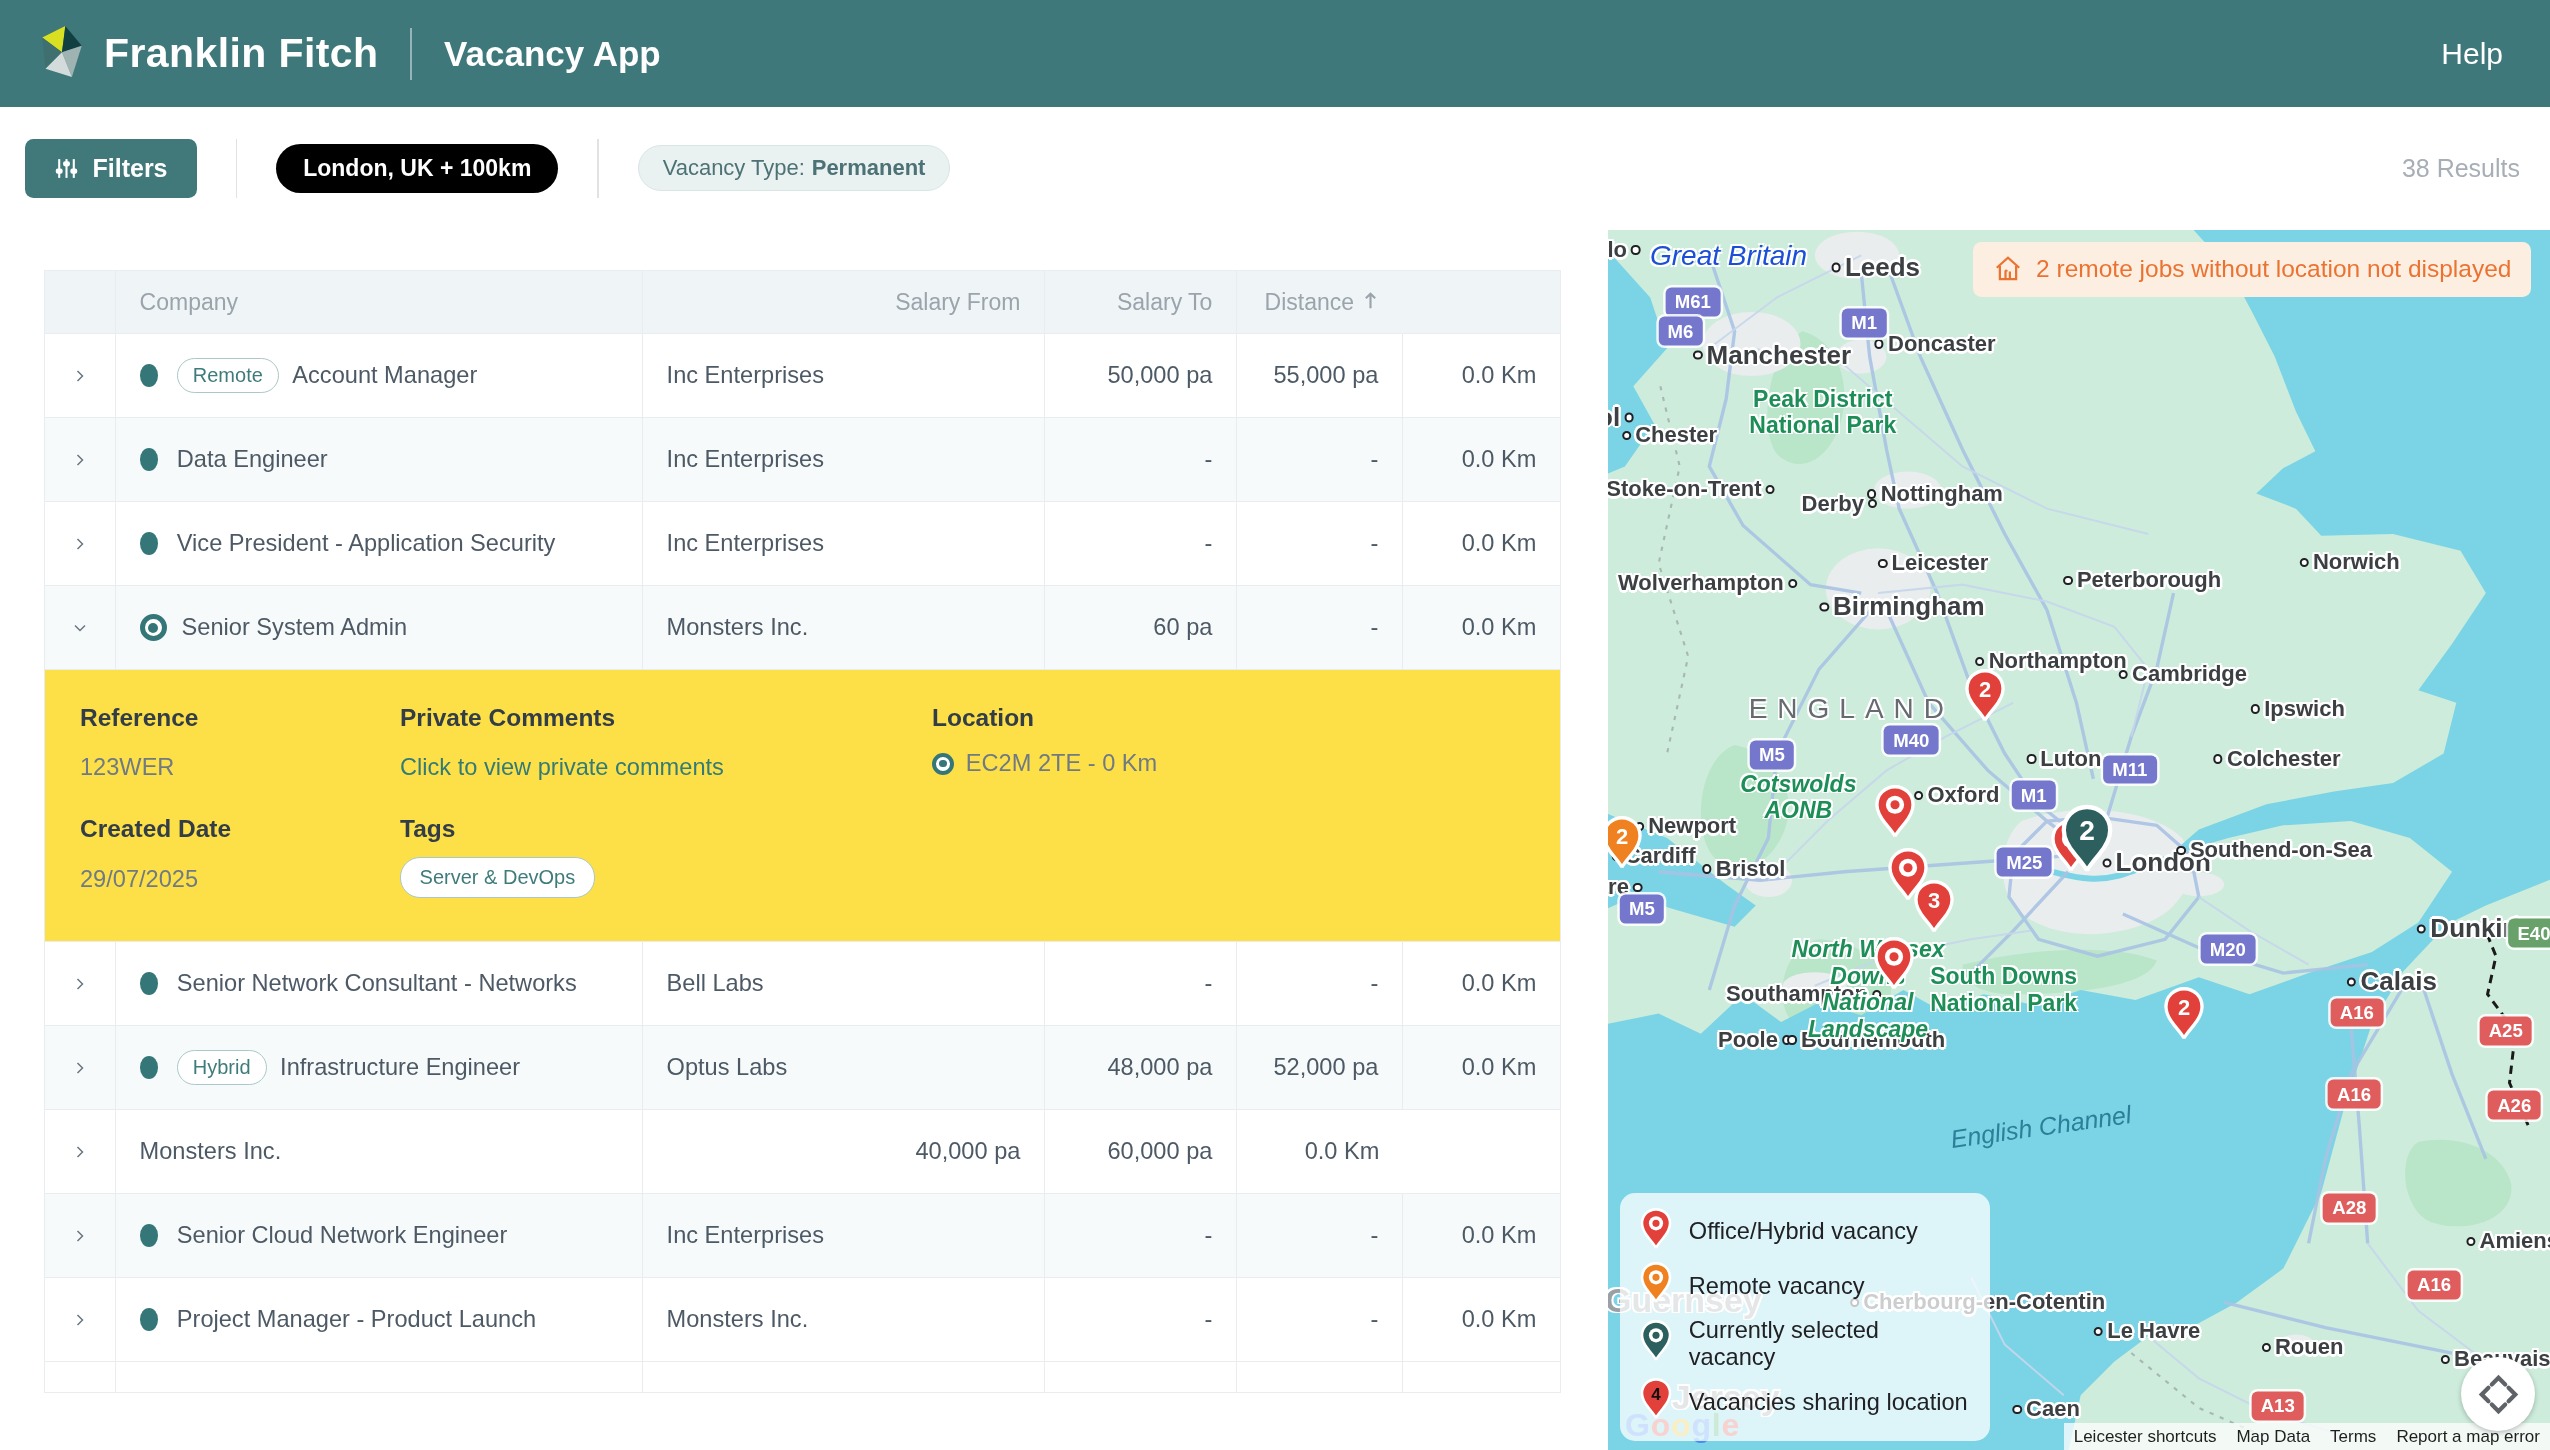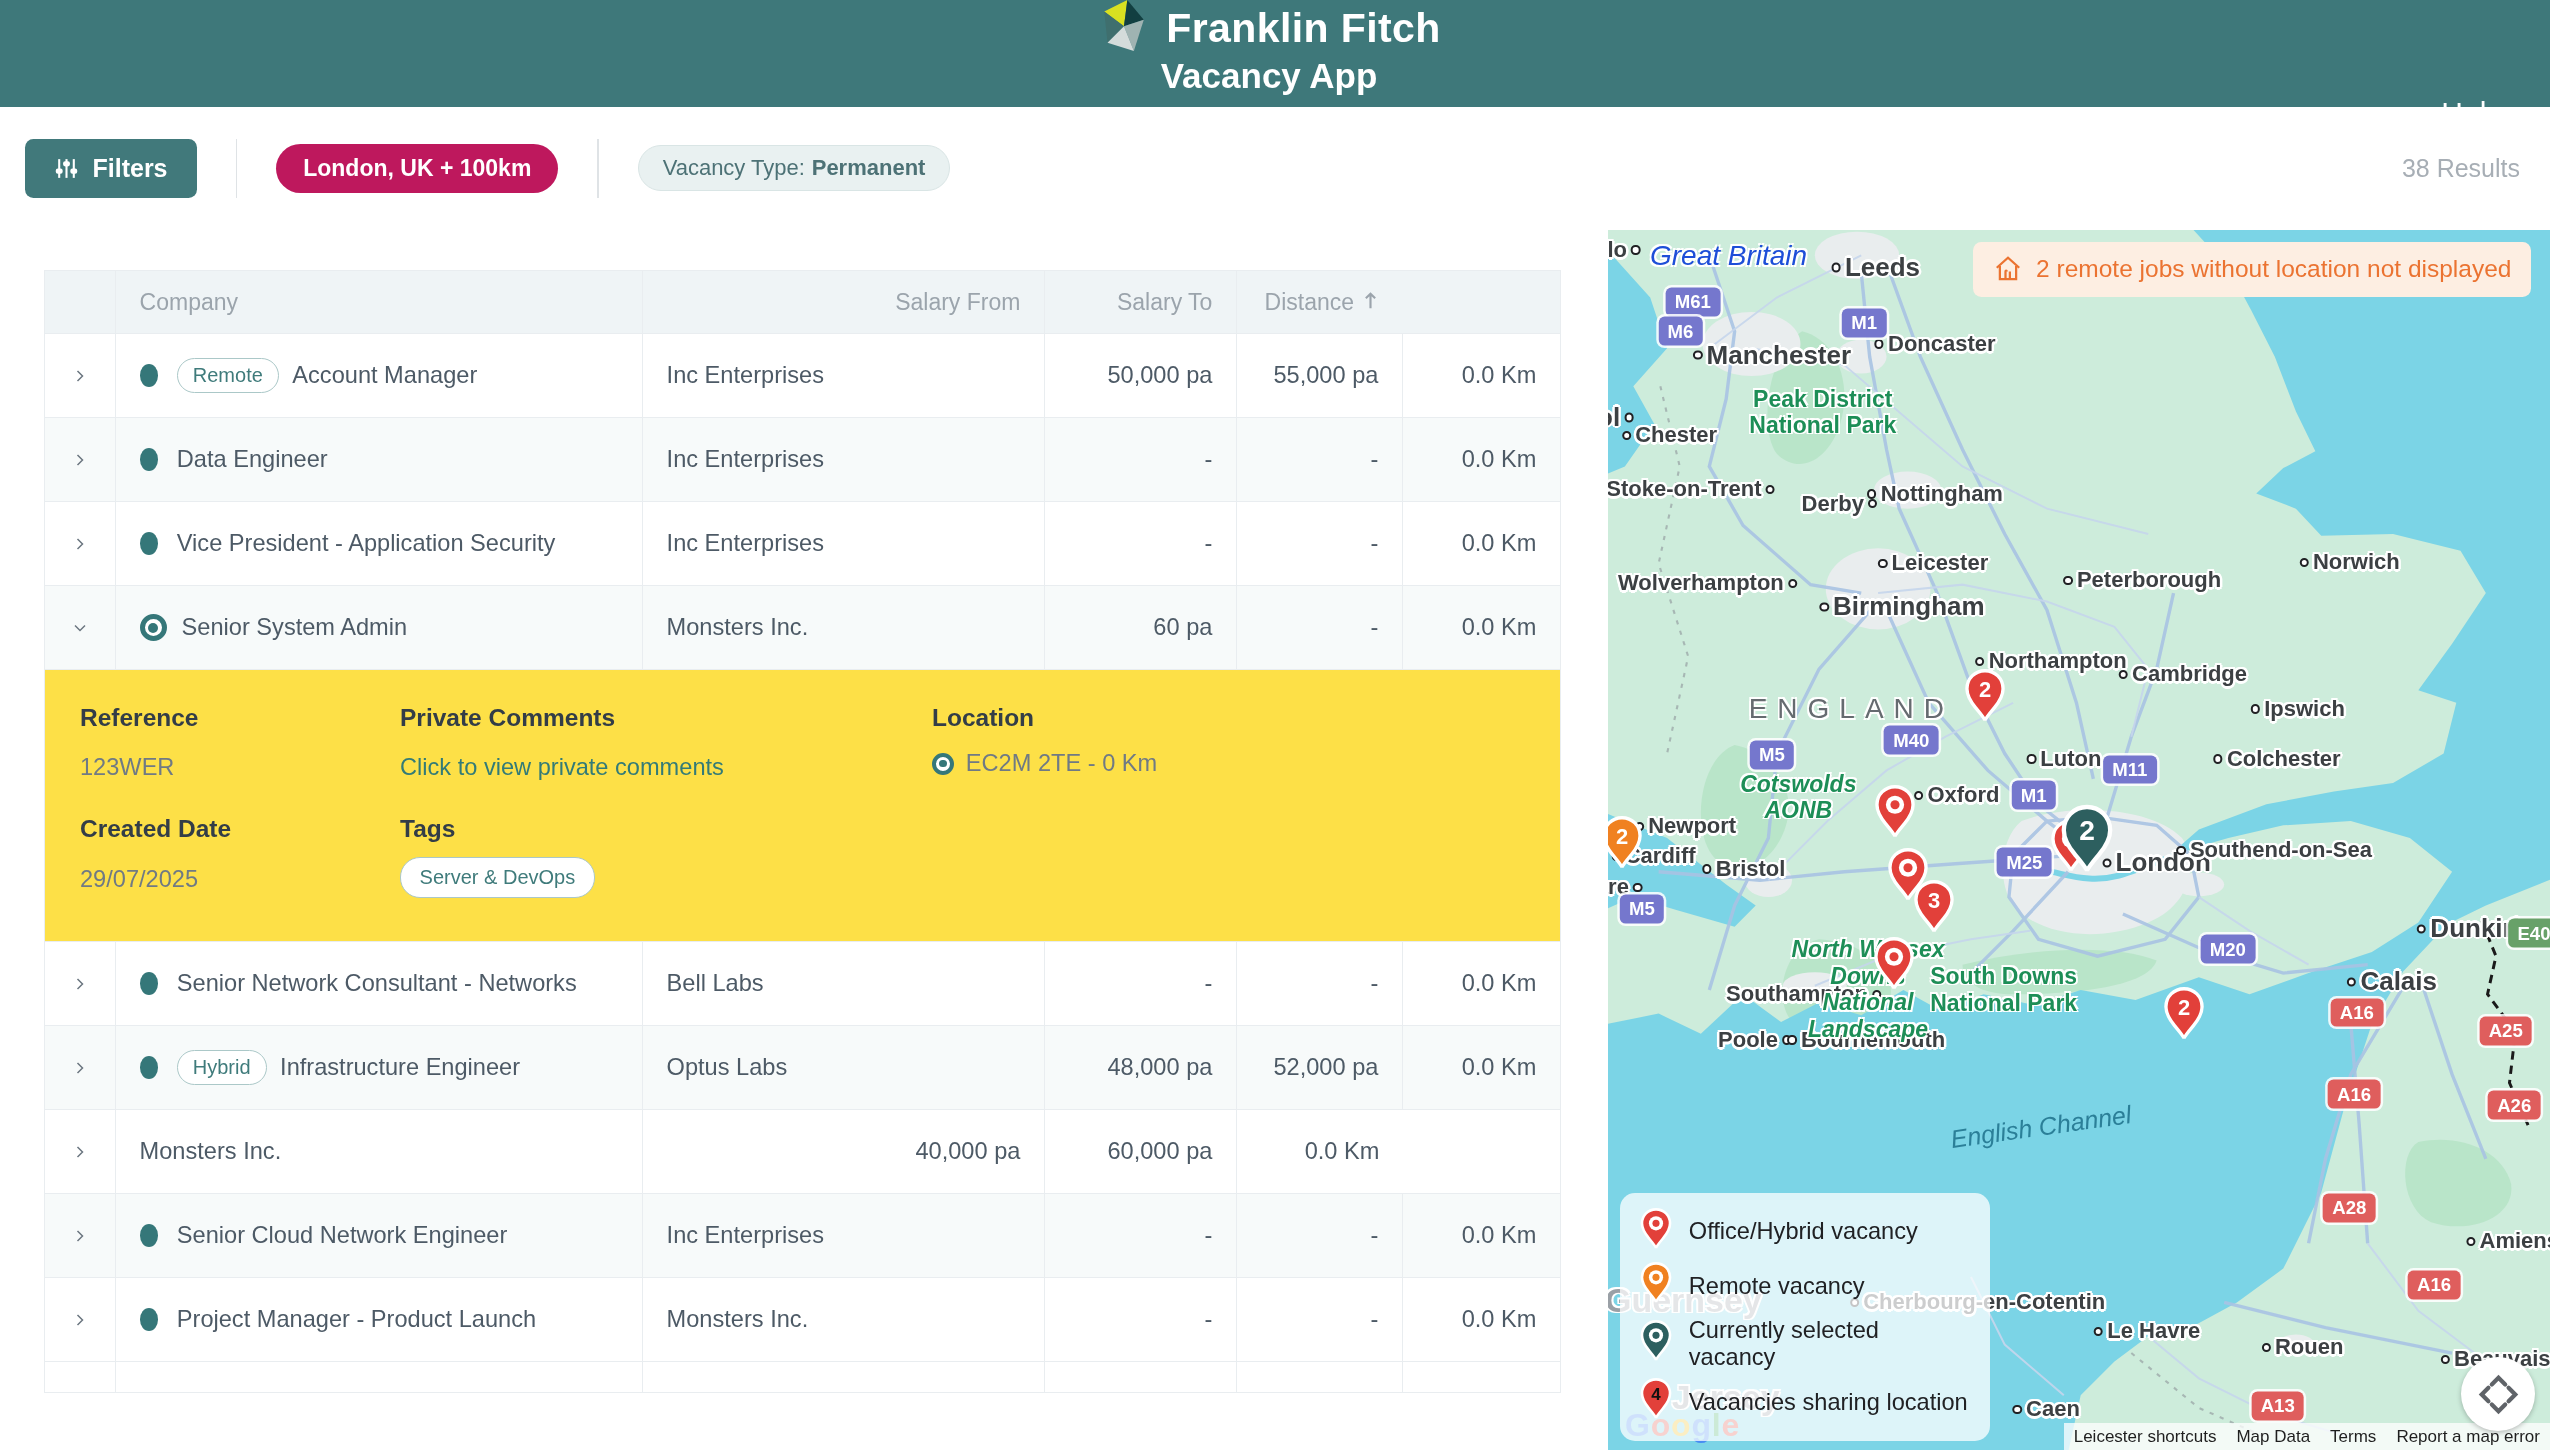"Franklin Fitch" .app-header { flex-direction: column -> none }
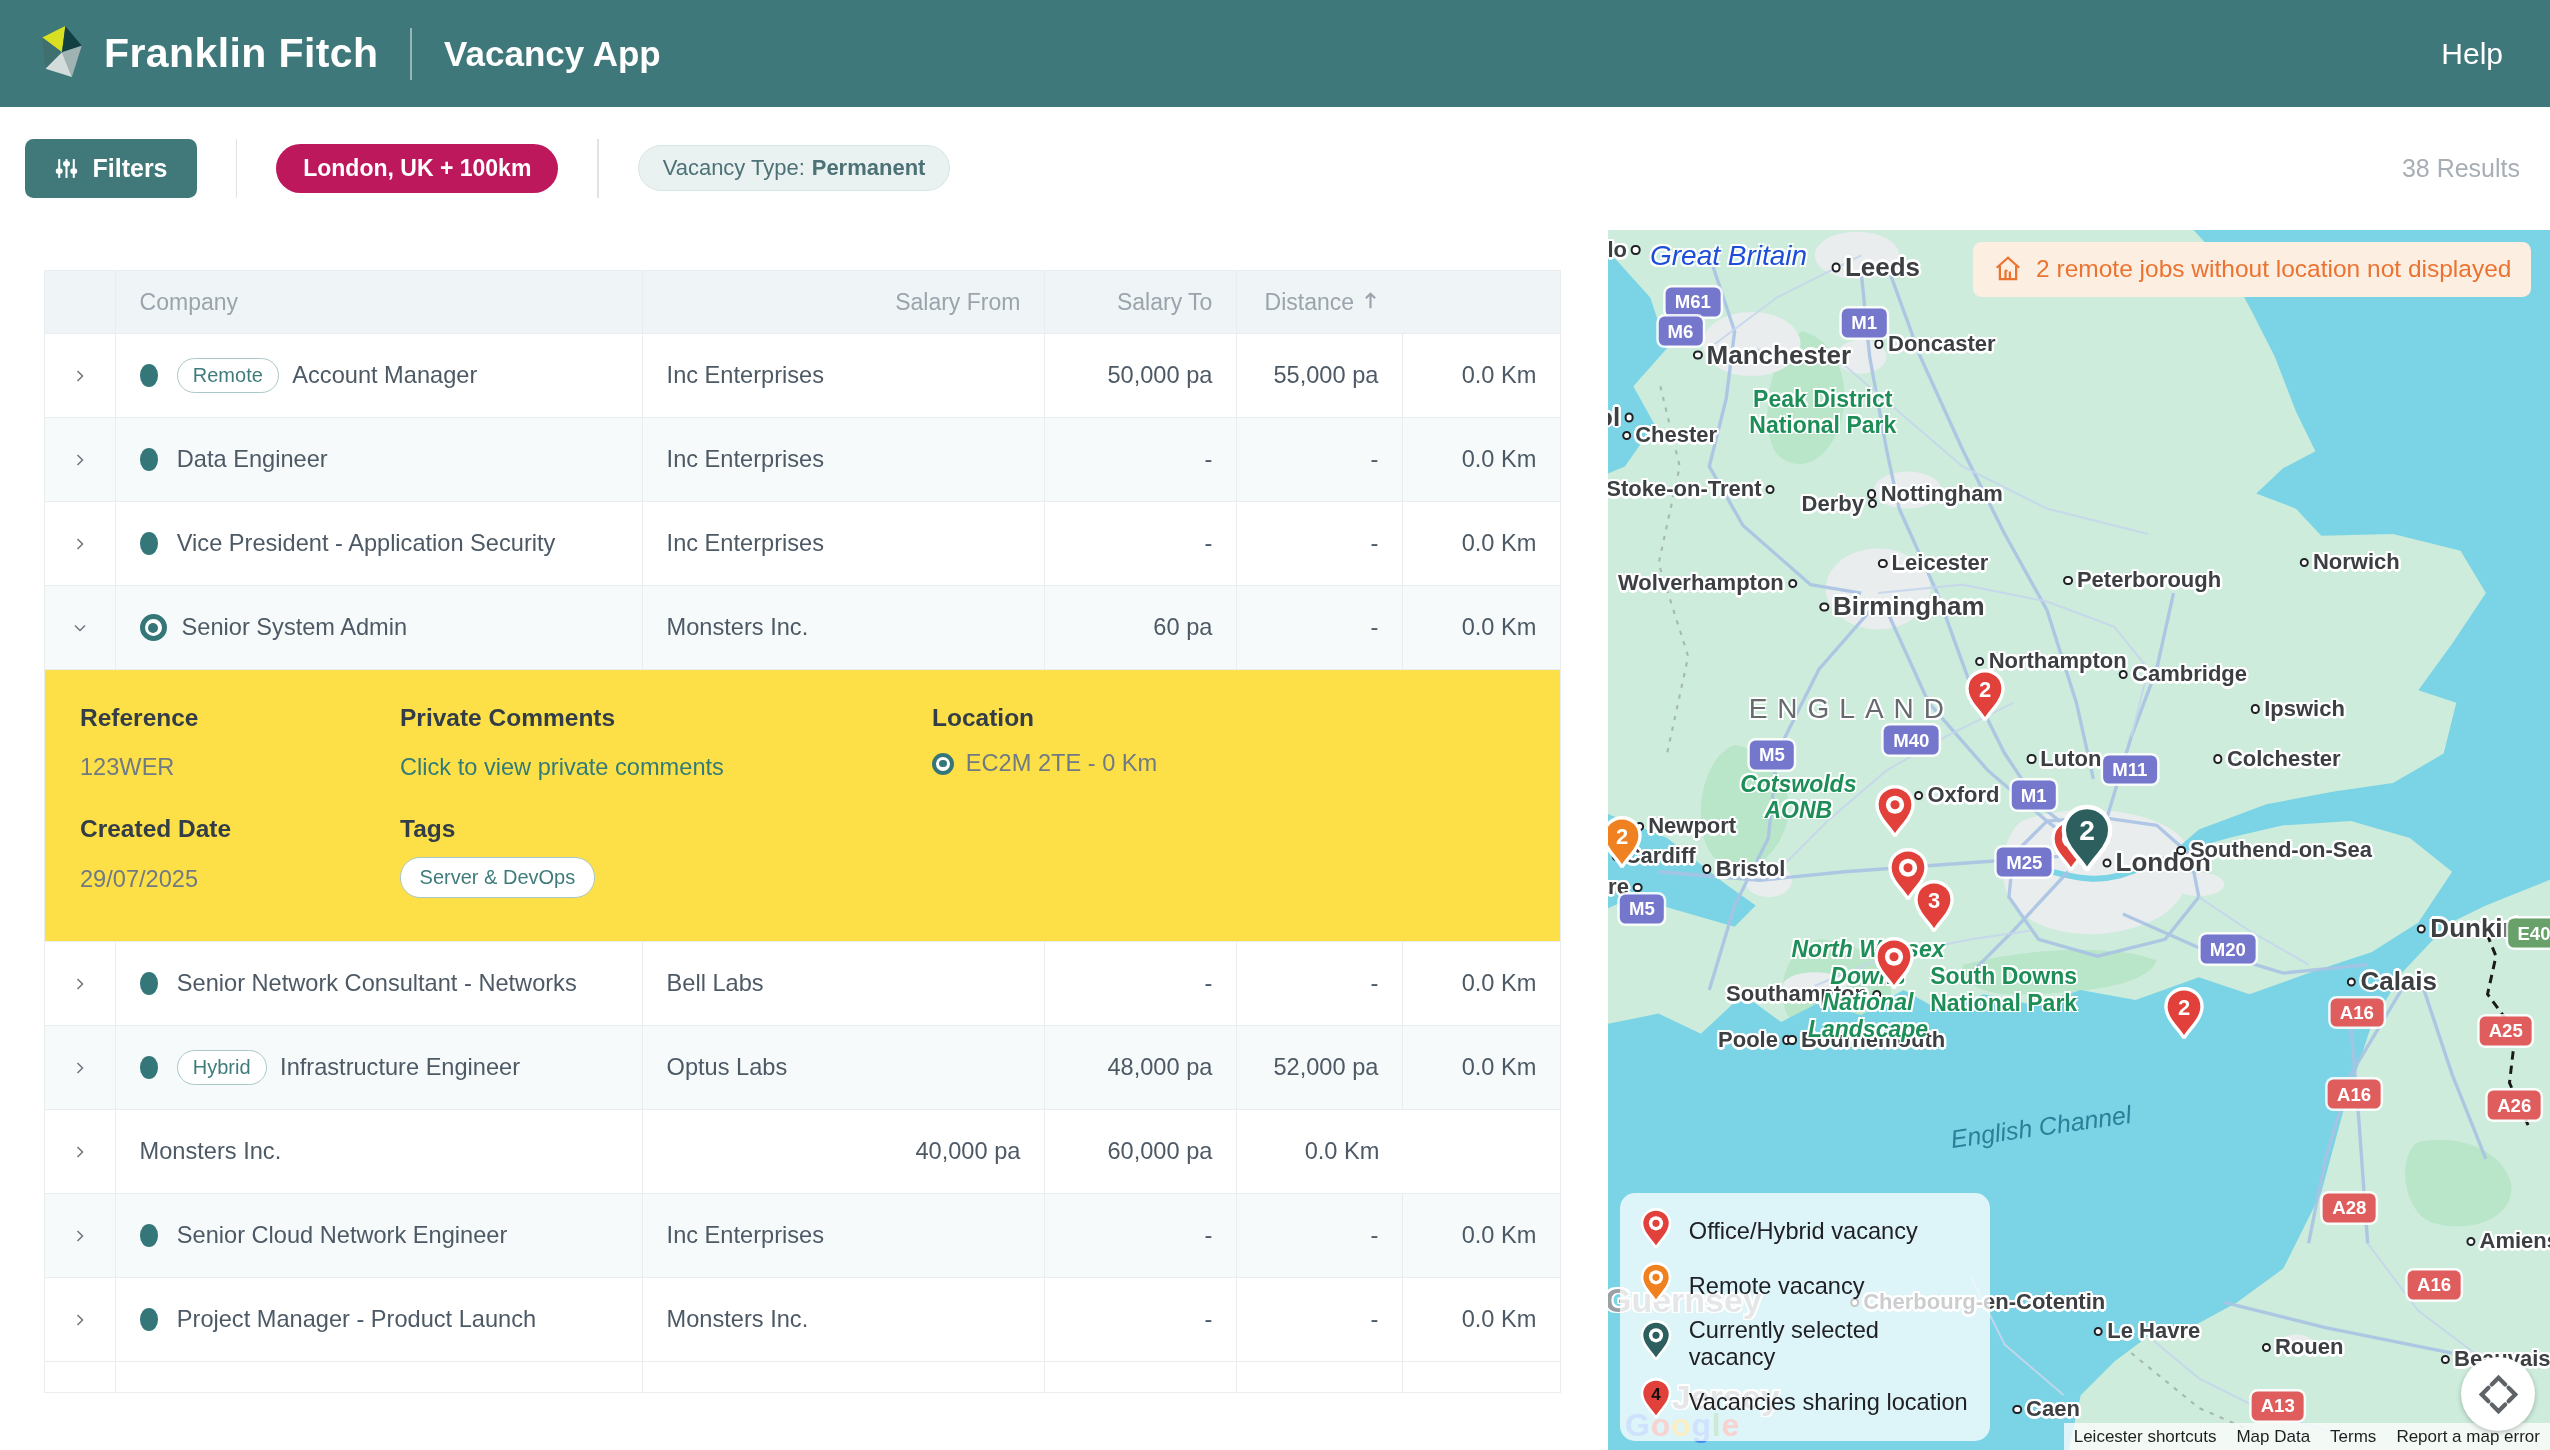"London, UK + 100km" .chip-solid { background: #be185d -> #000000 }
